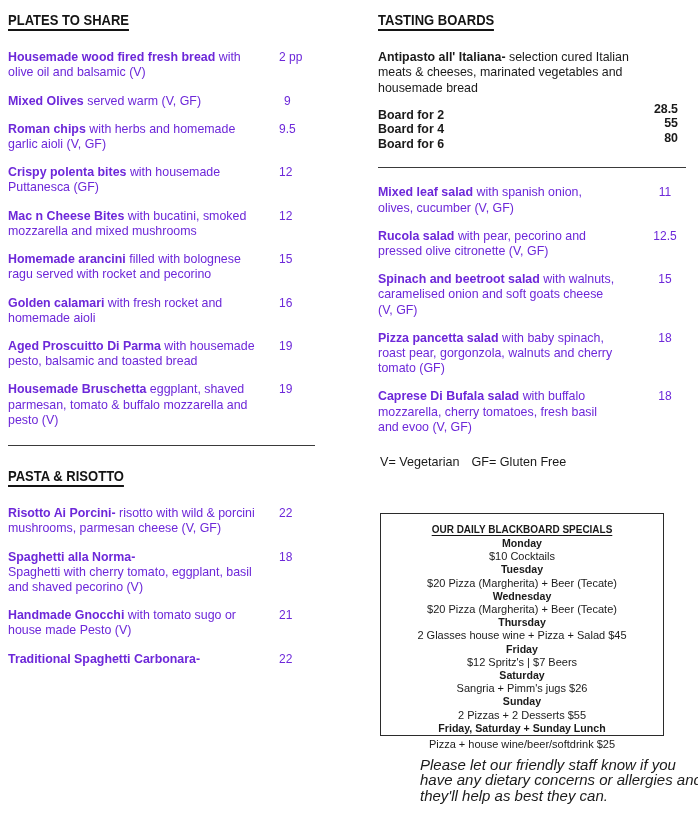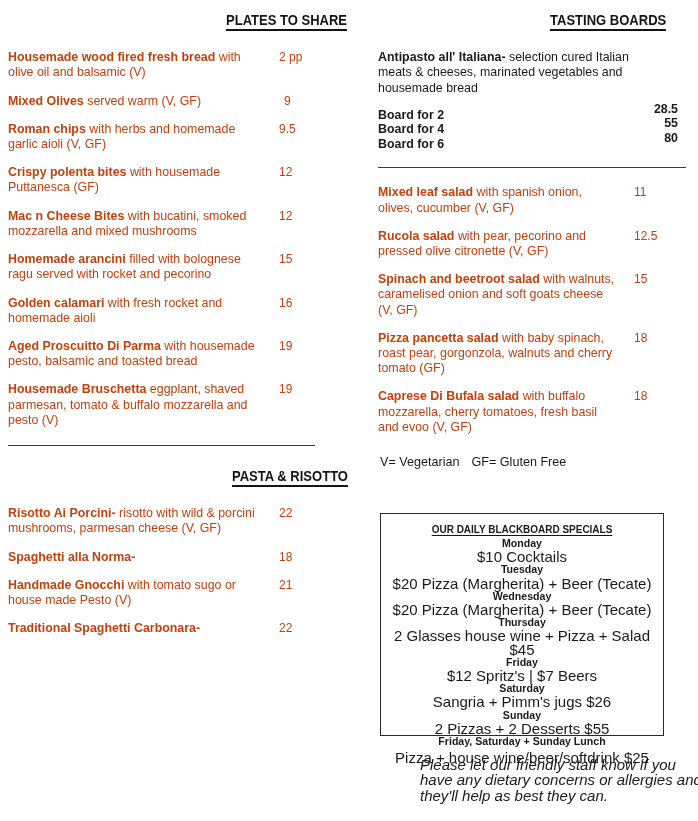"PLATES TO SHARE" .head-wrap { text-align: right -> none }
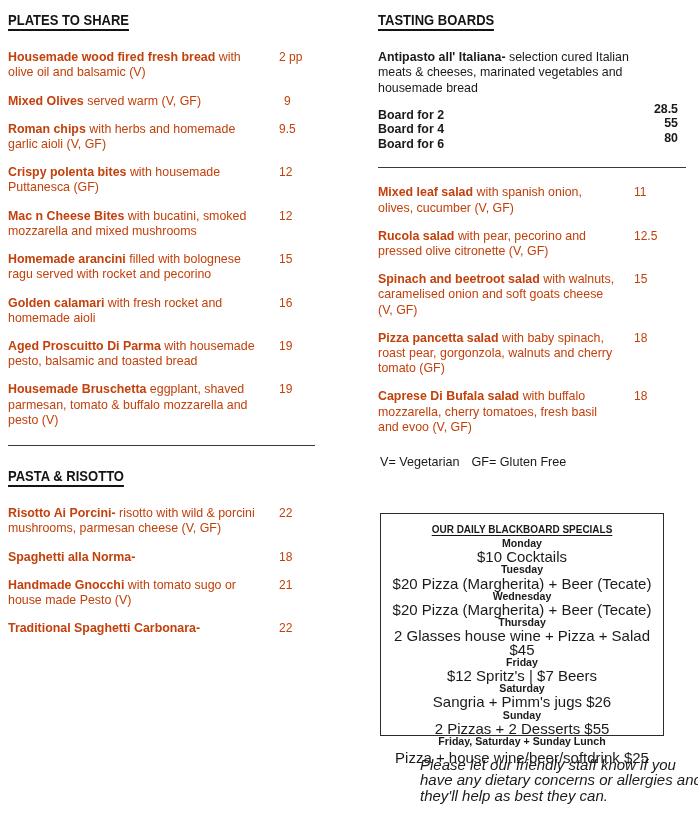"Housemade wood fired fresh bread" .item { color: #c2410c -> #6d28d9 }
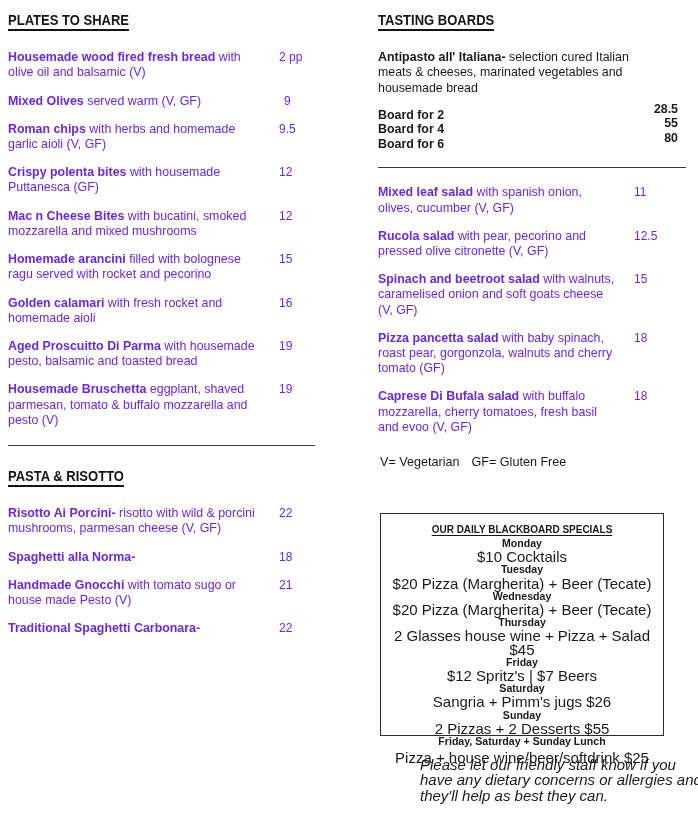"11" .col-right .item .price { text-align: none -> center }
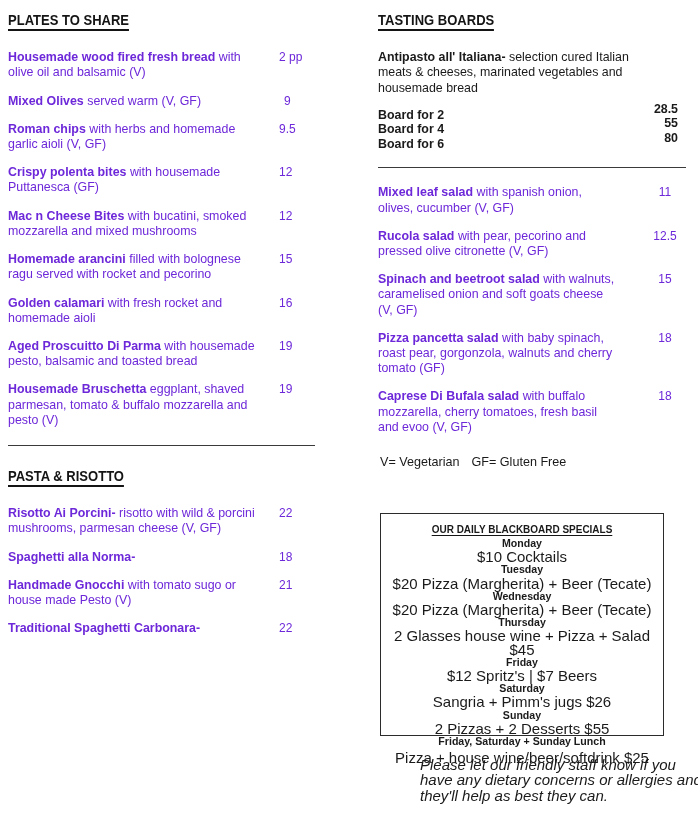"$10 Cocktails" .spec-offer { font-size: 15px -> 11px }
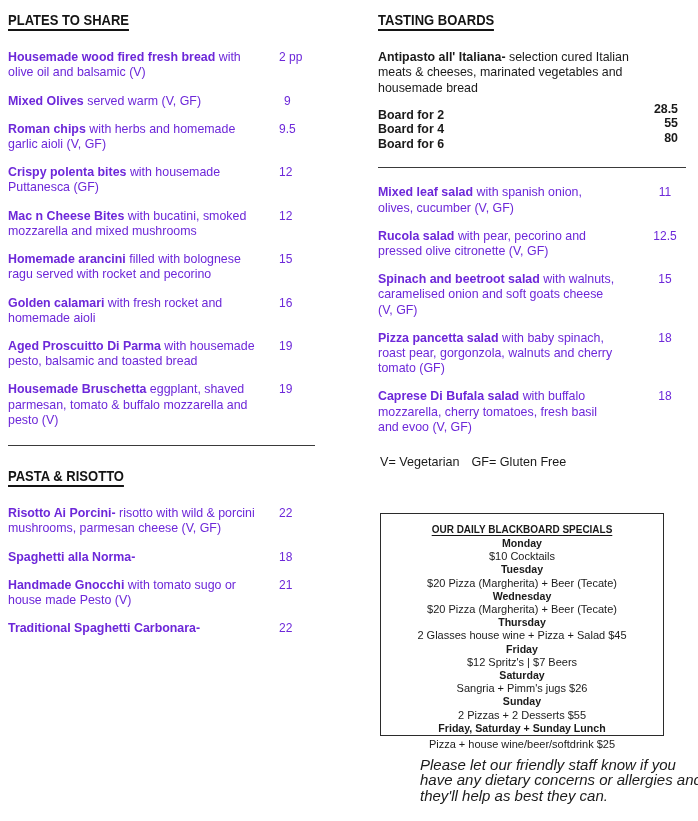"Spaghetti with cherry tomato, eggplant," span.desc { html: none -> <span>Spaghetti with cherry tomato, eggplant, basil and shaved pecorino (V)</span> }
